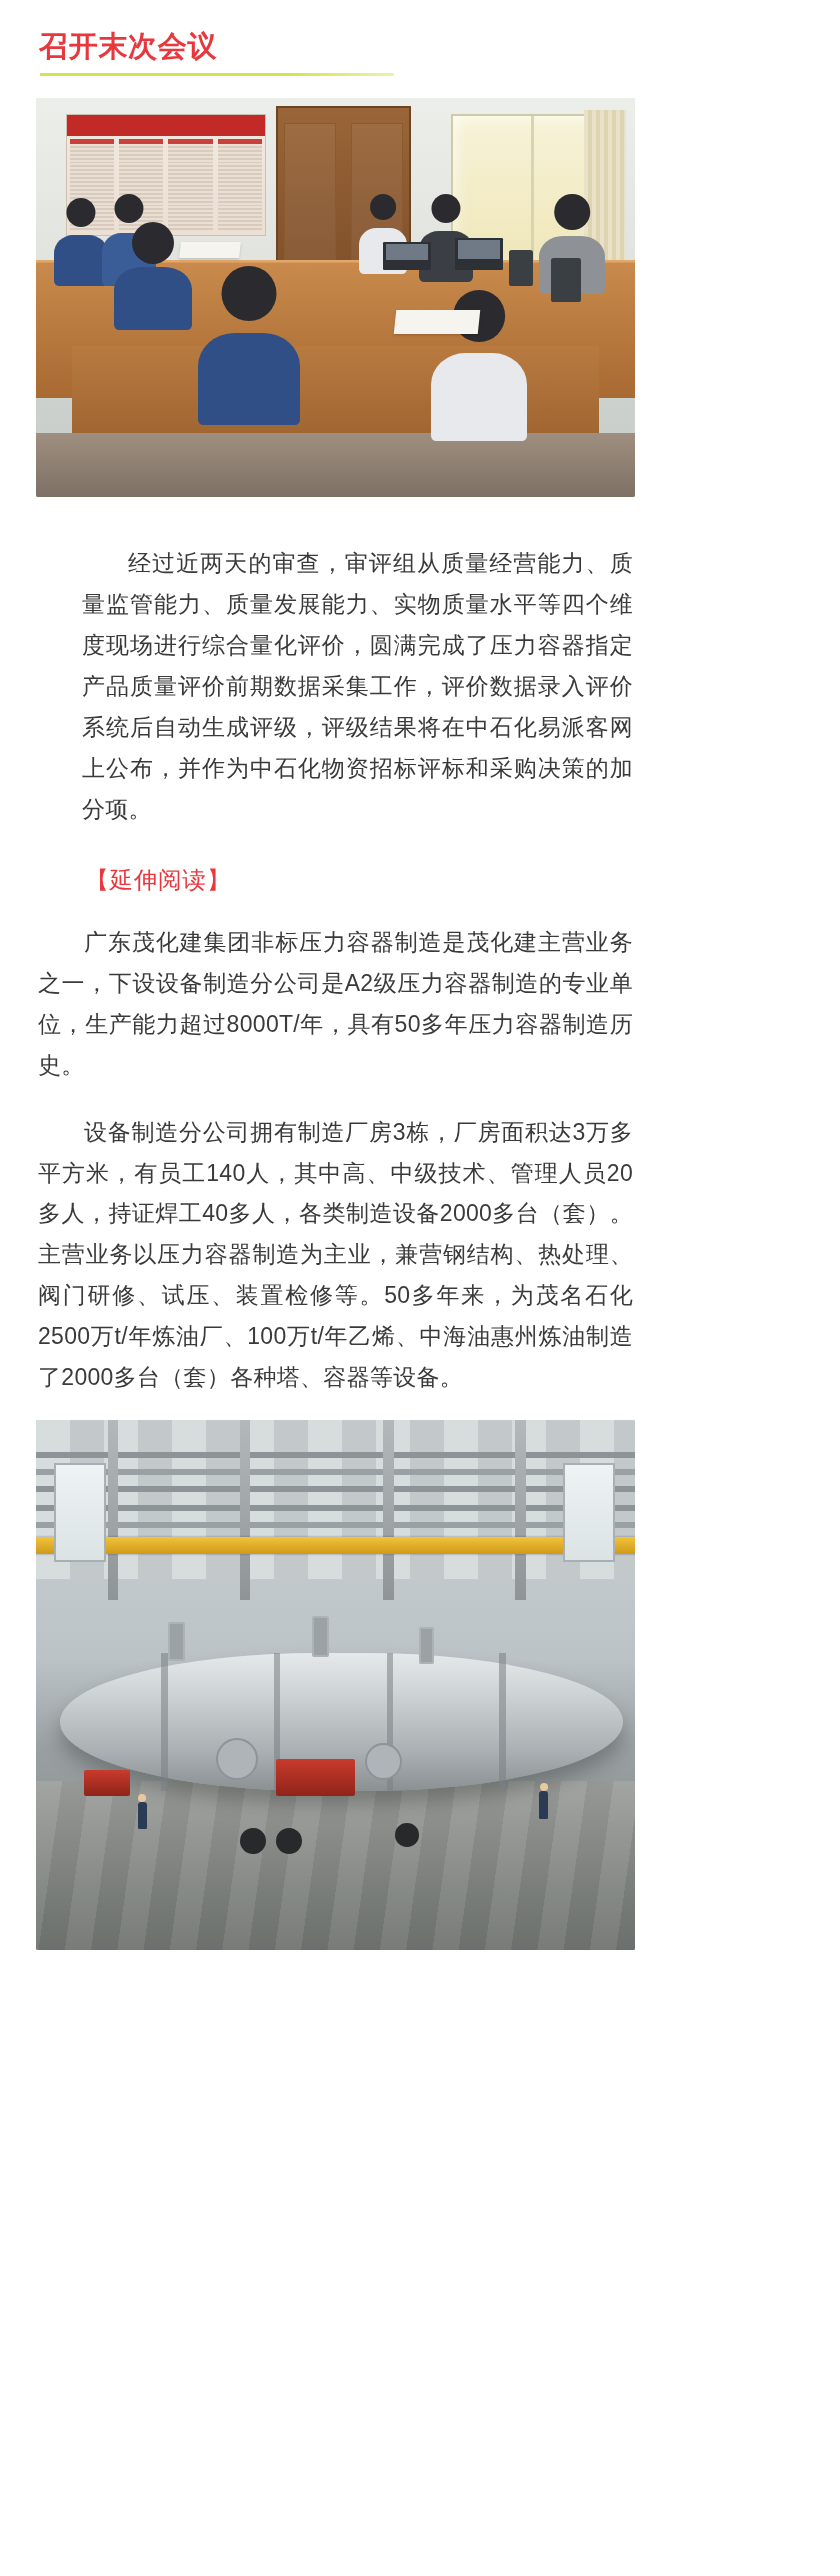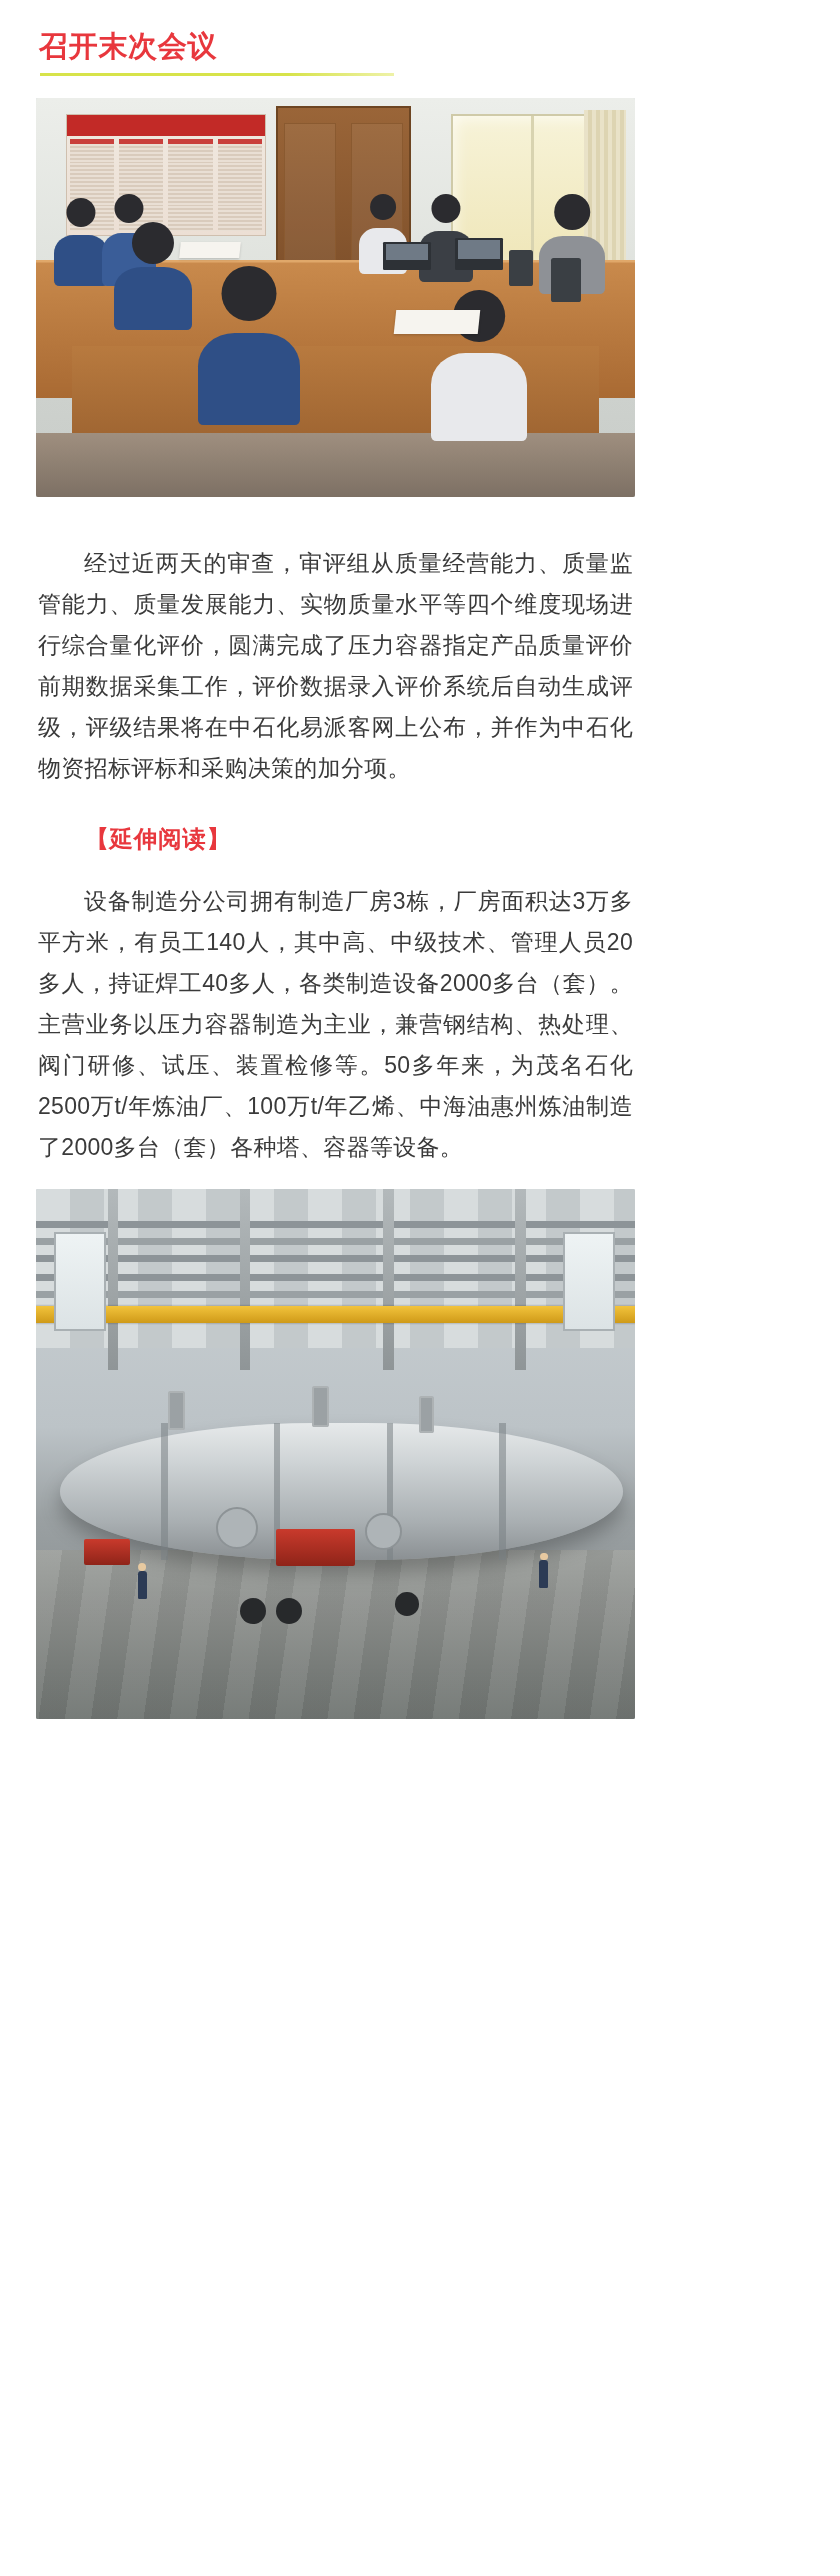"经过近两天的审查，审评组从质量经营能力、质量监管能力、质量发展能力、实物质量水平" p.para.first { margin-left: none -> 44px }
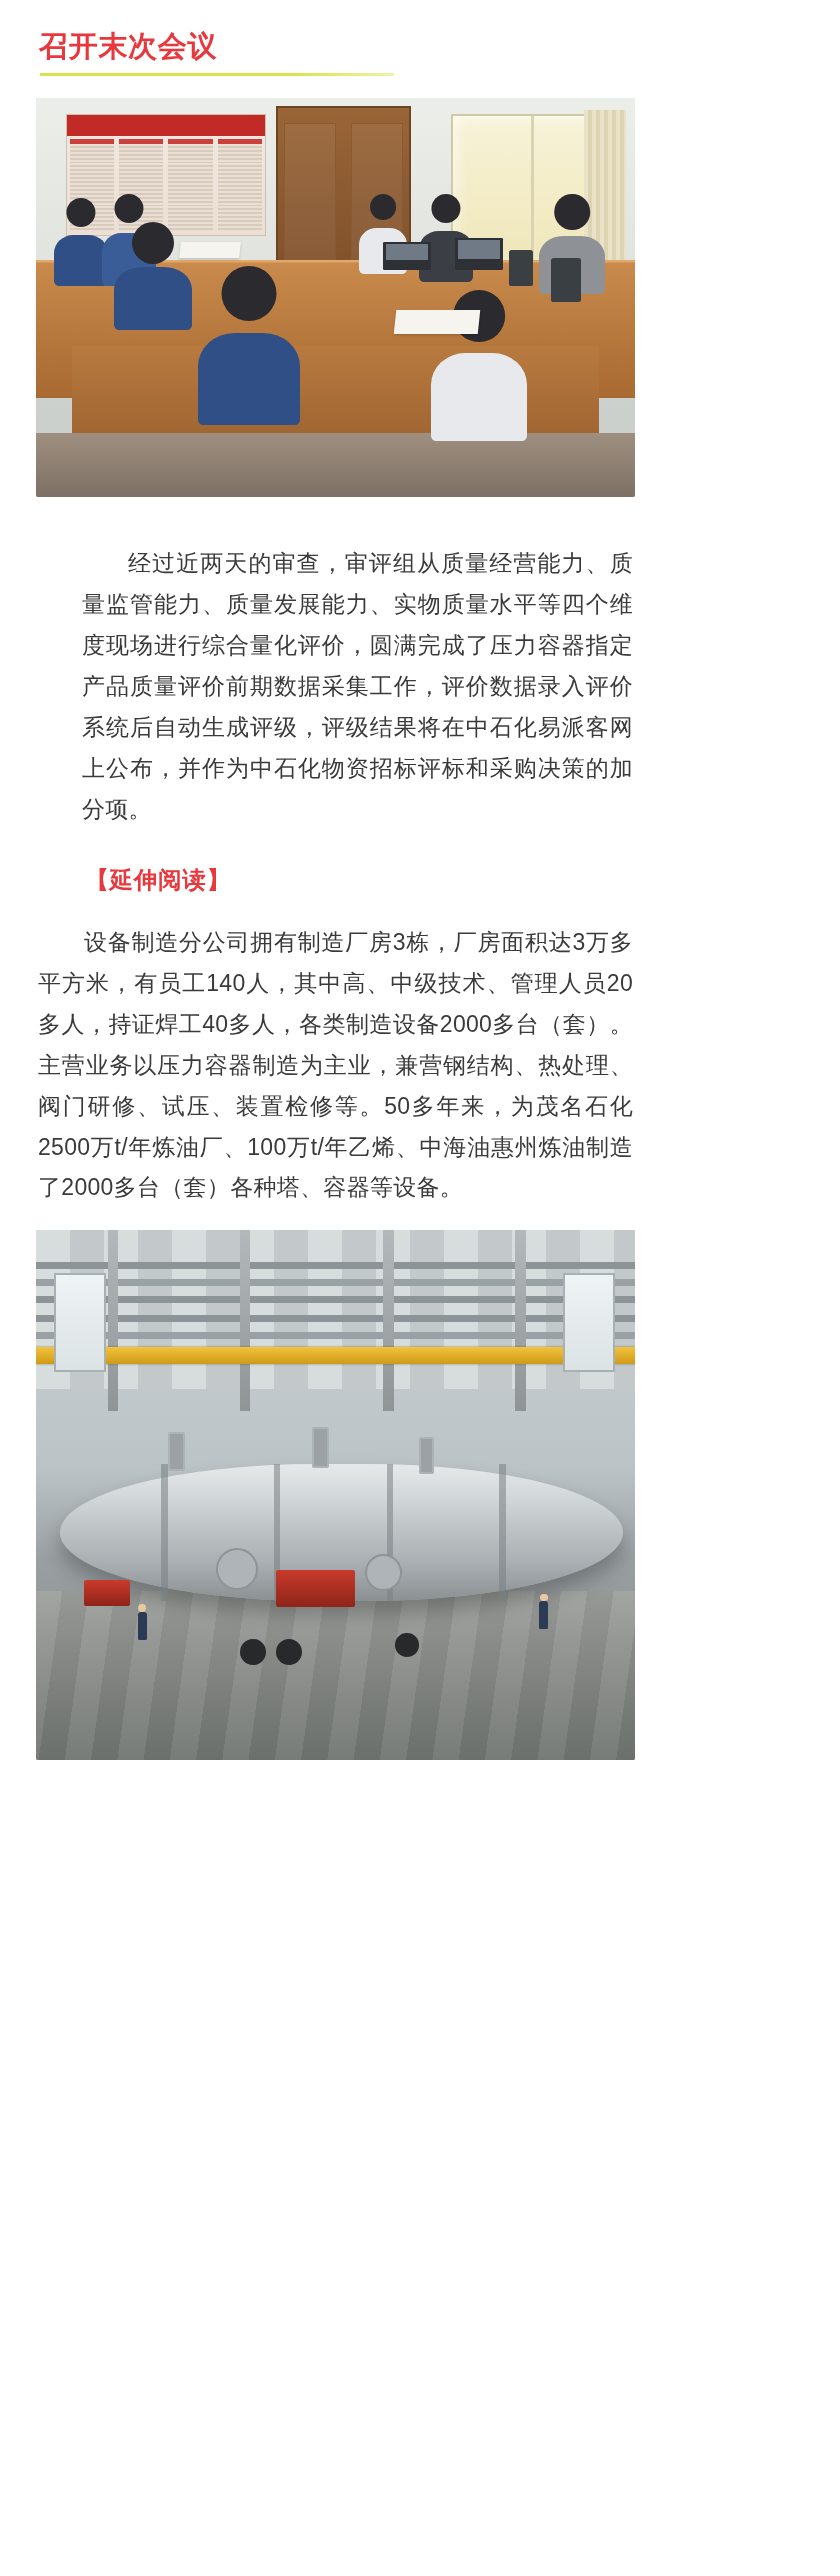"【延伸阅读】" .sub-head { font-weight: 700 -> 400 }
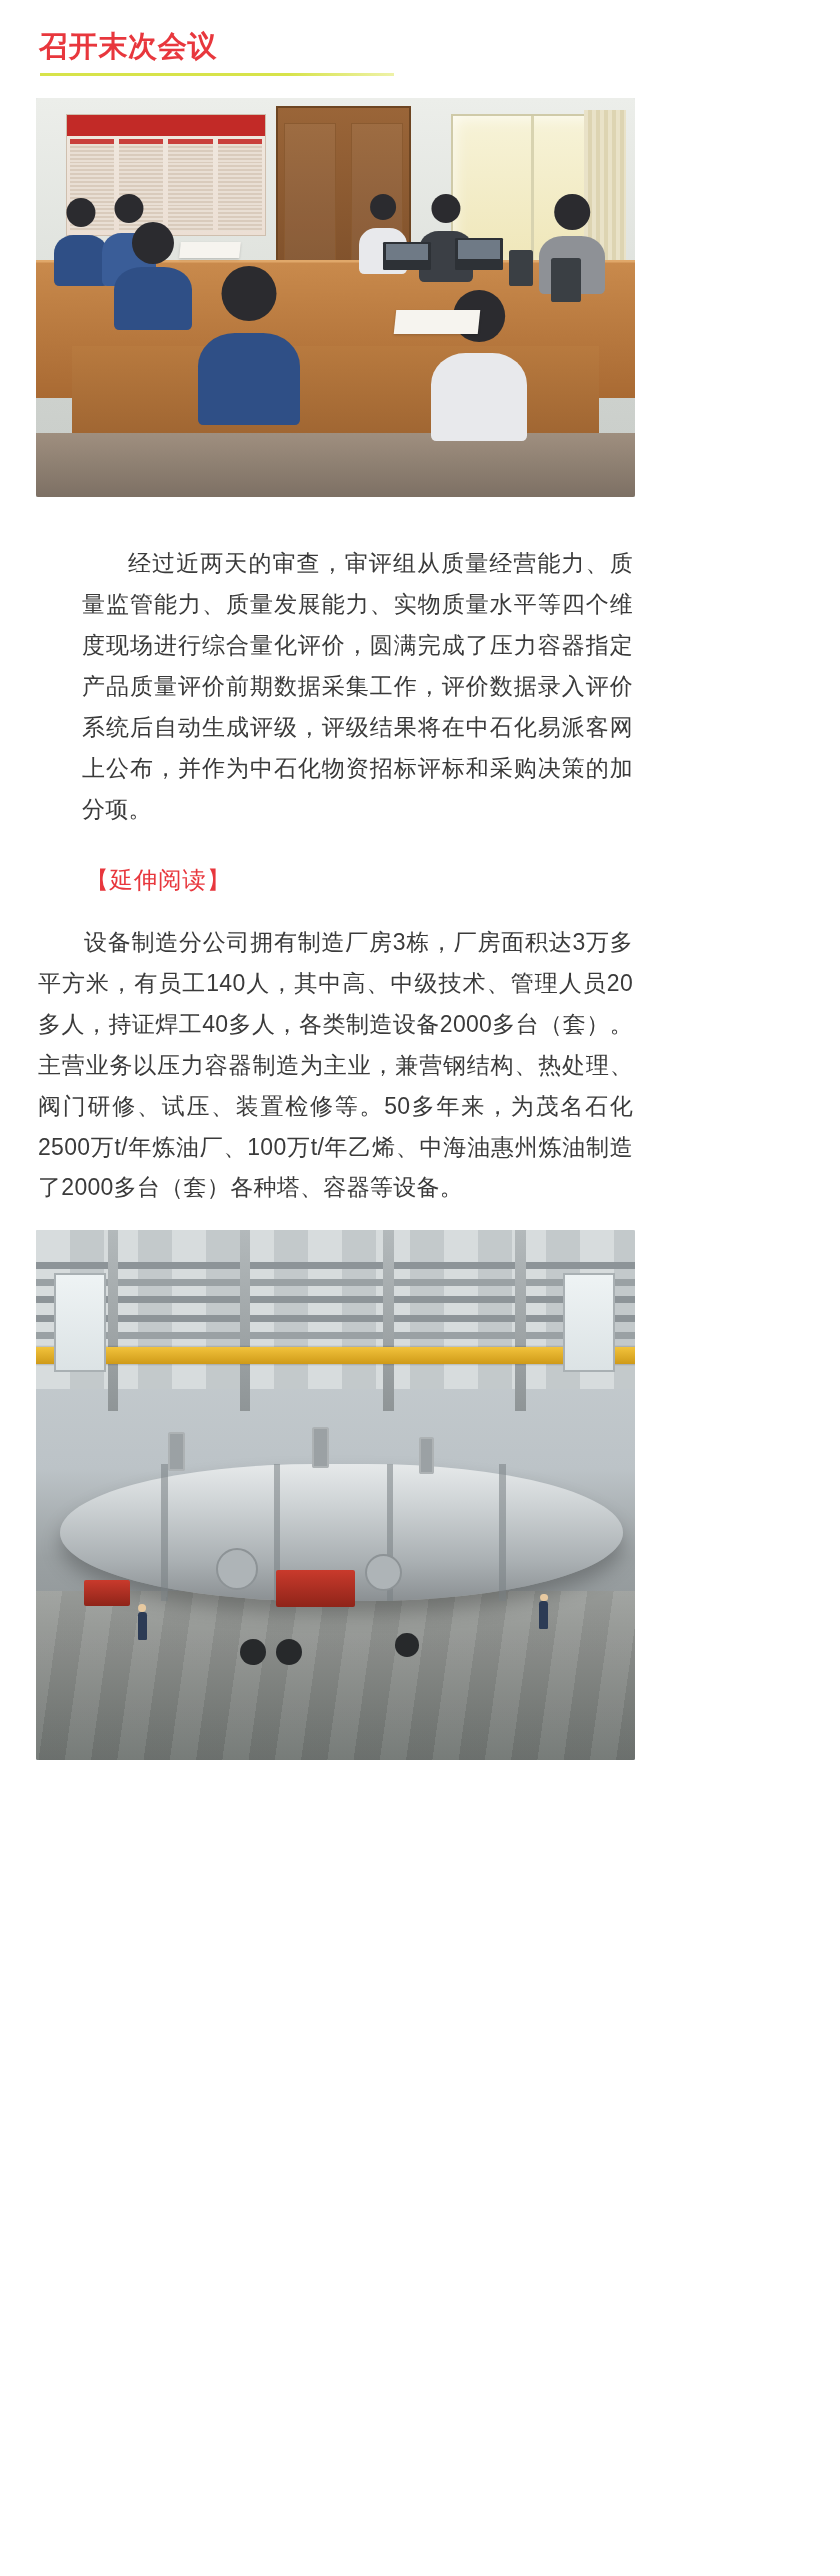"广东茂化建集团非标压力容器制造是茂化建主营业务之一，下设设备制造分公司是A2级压" p.para { html: none -> <p>广东茂化建集团非标压力容器制造是茂化建主营业务之一，下设设备制造分公司是A2级压力容器制造的专业单位，生产能力超过8000T/年，具有50多年压力容器制造历史。</p> }
